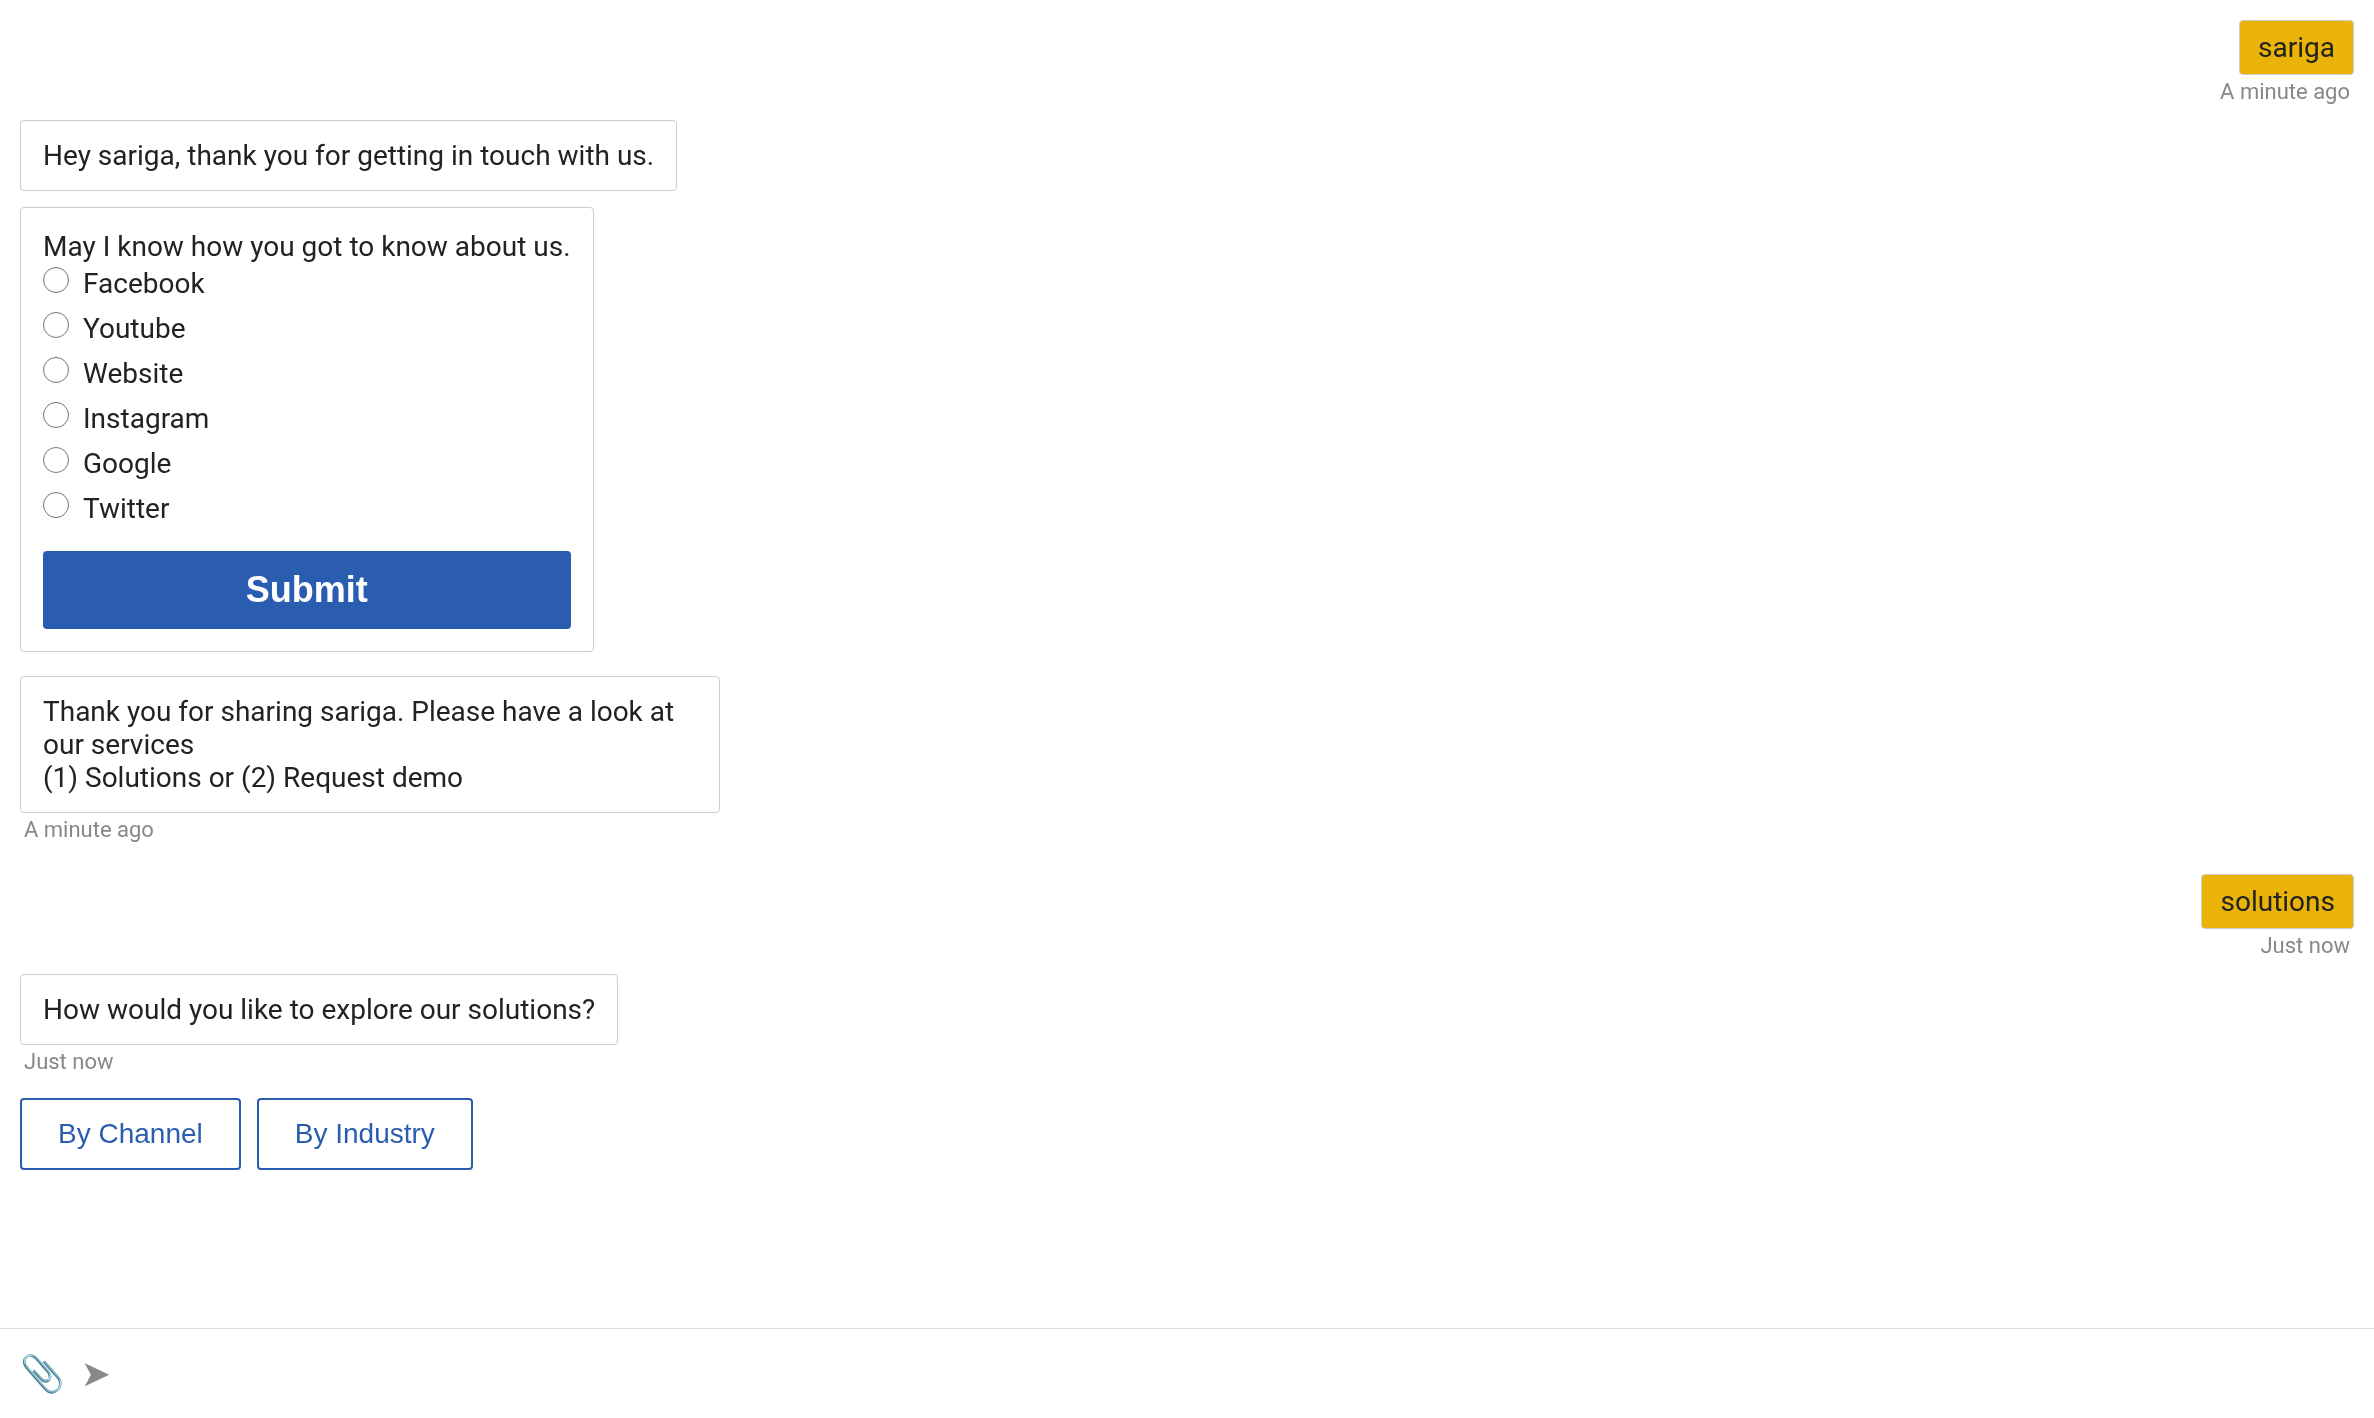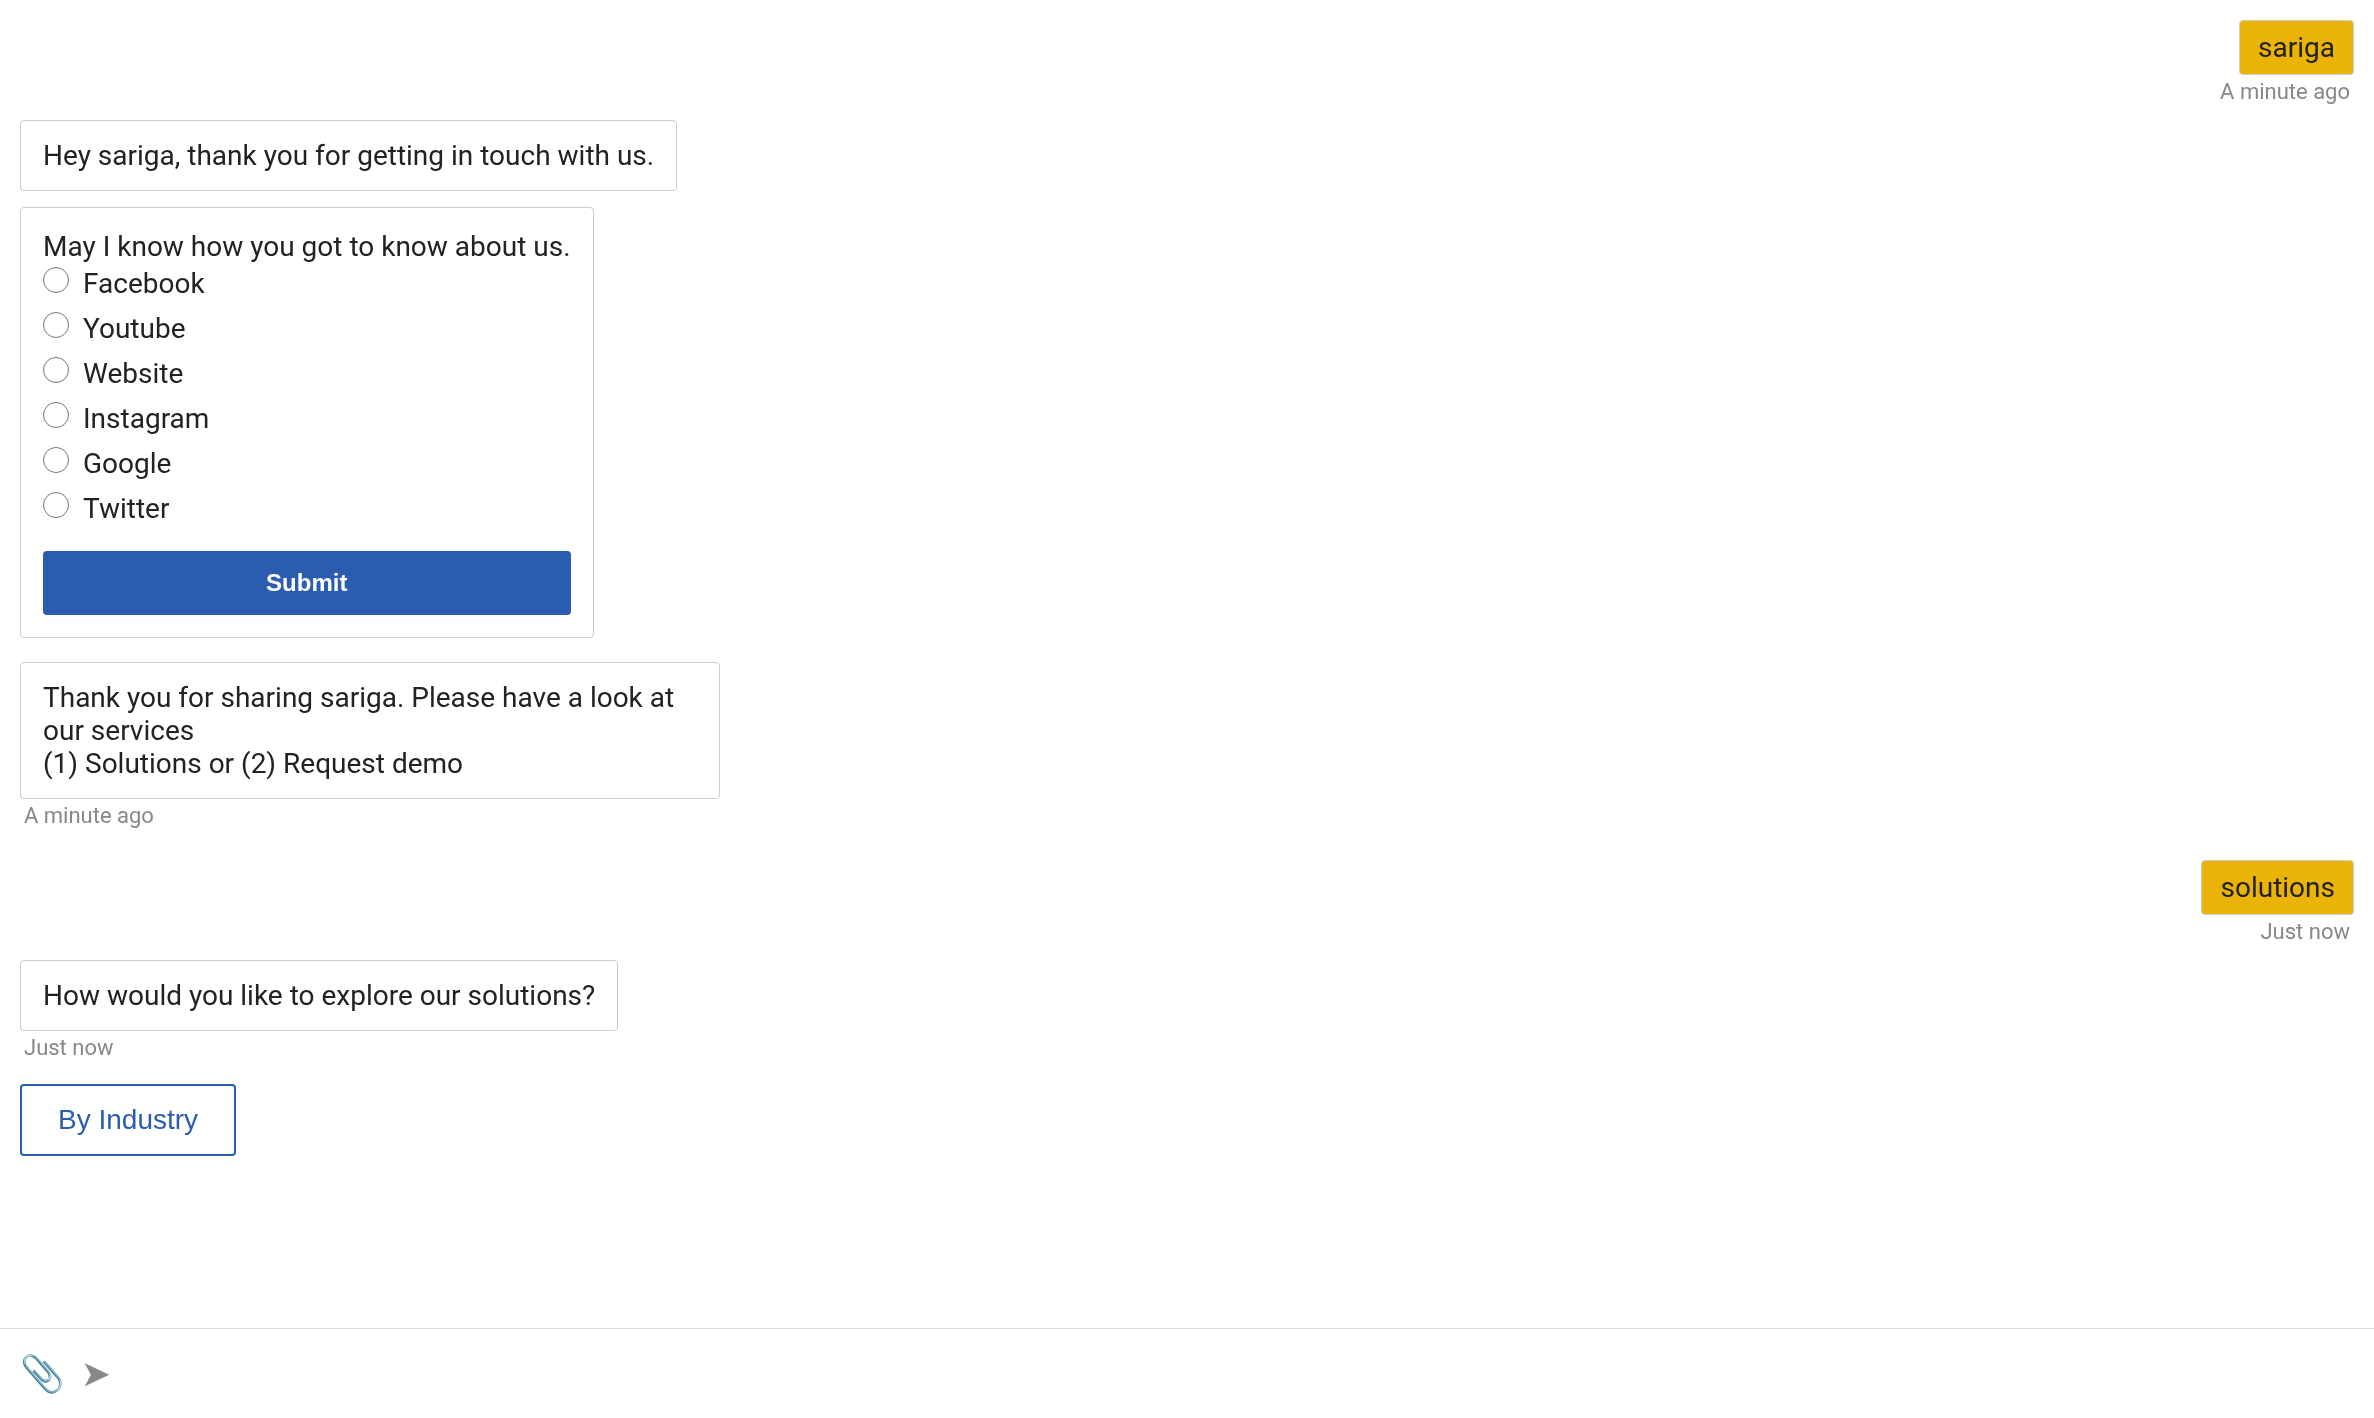"Submit" .submit-btn { font-size: 24px -> 36px }
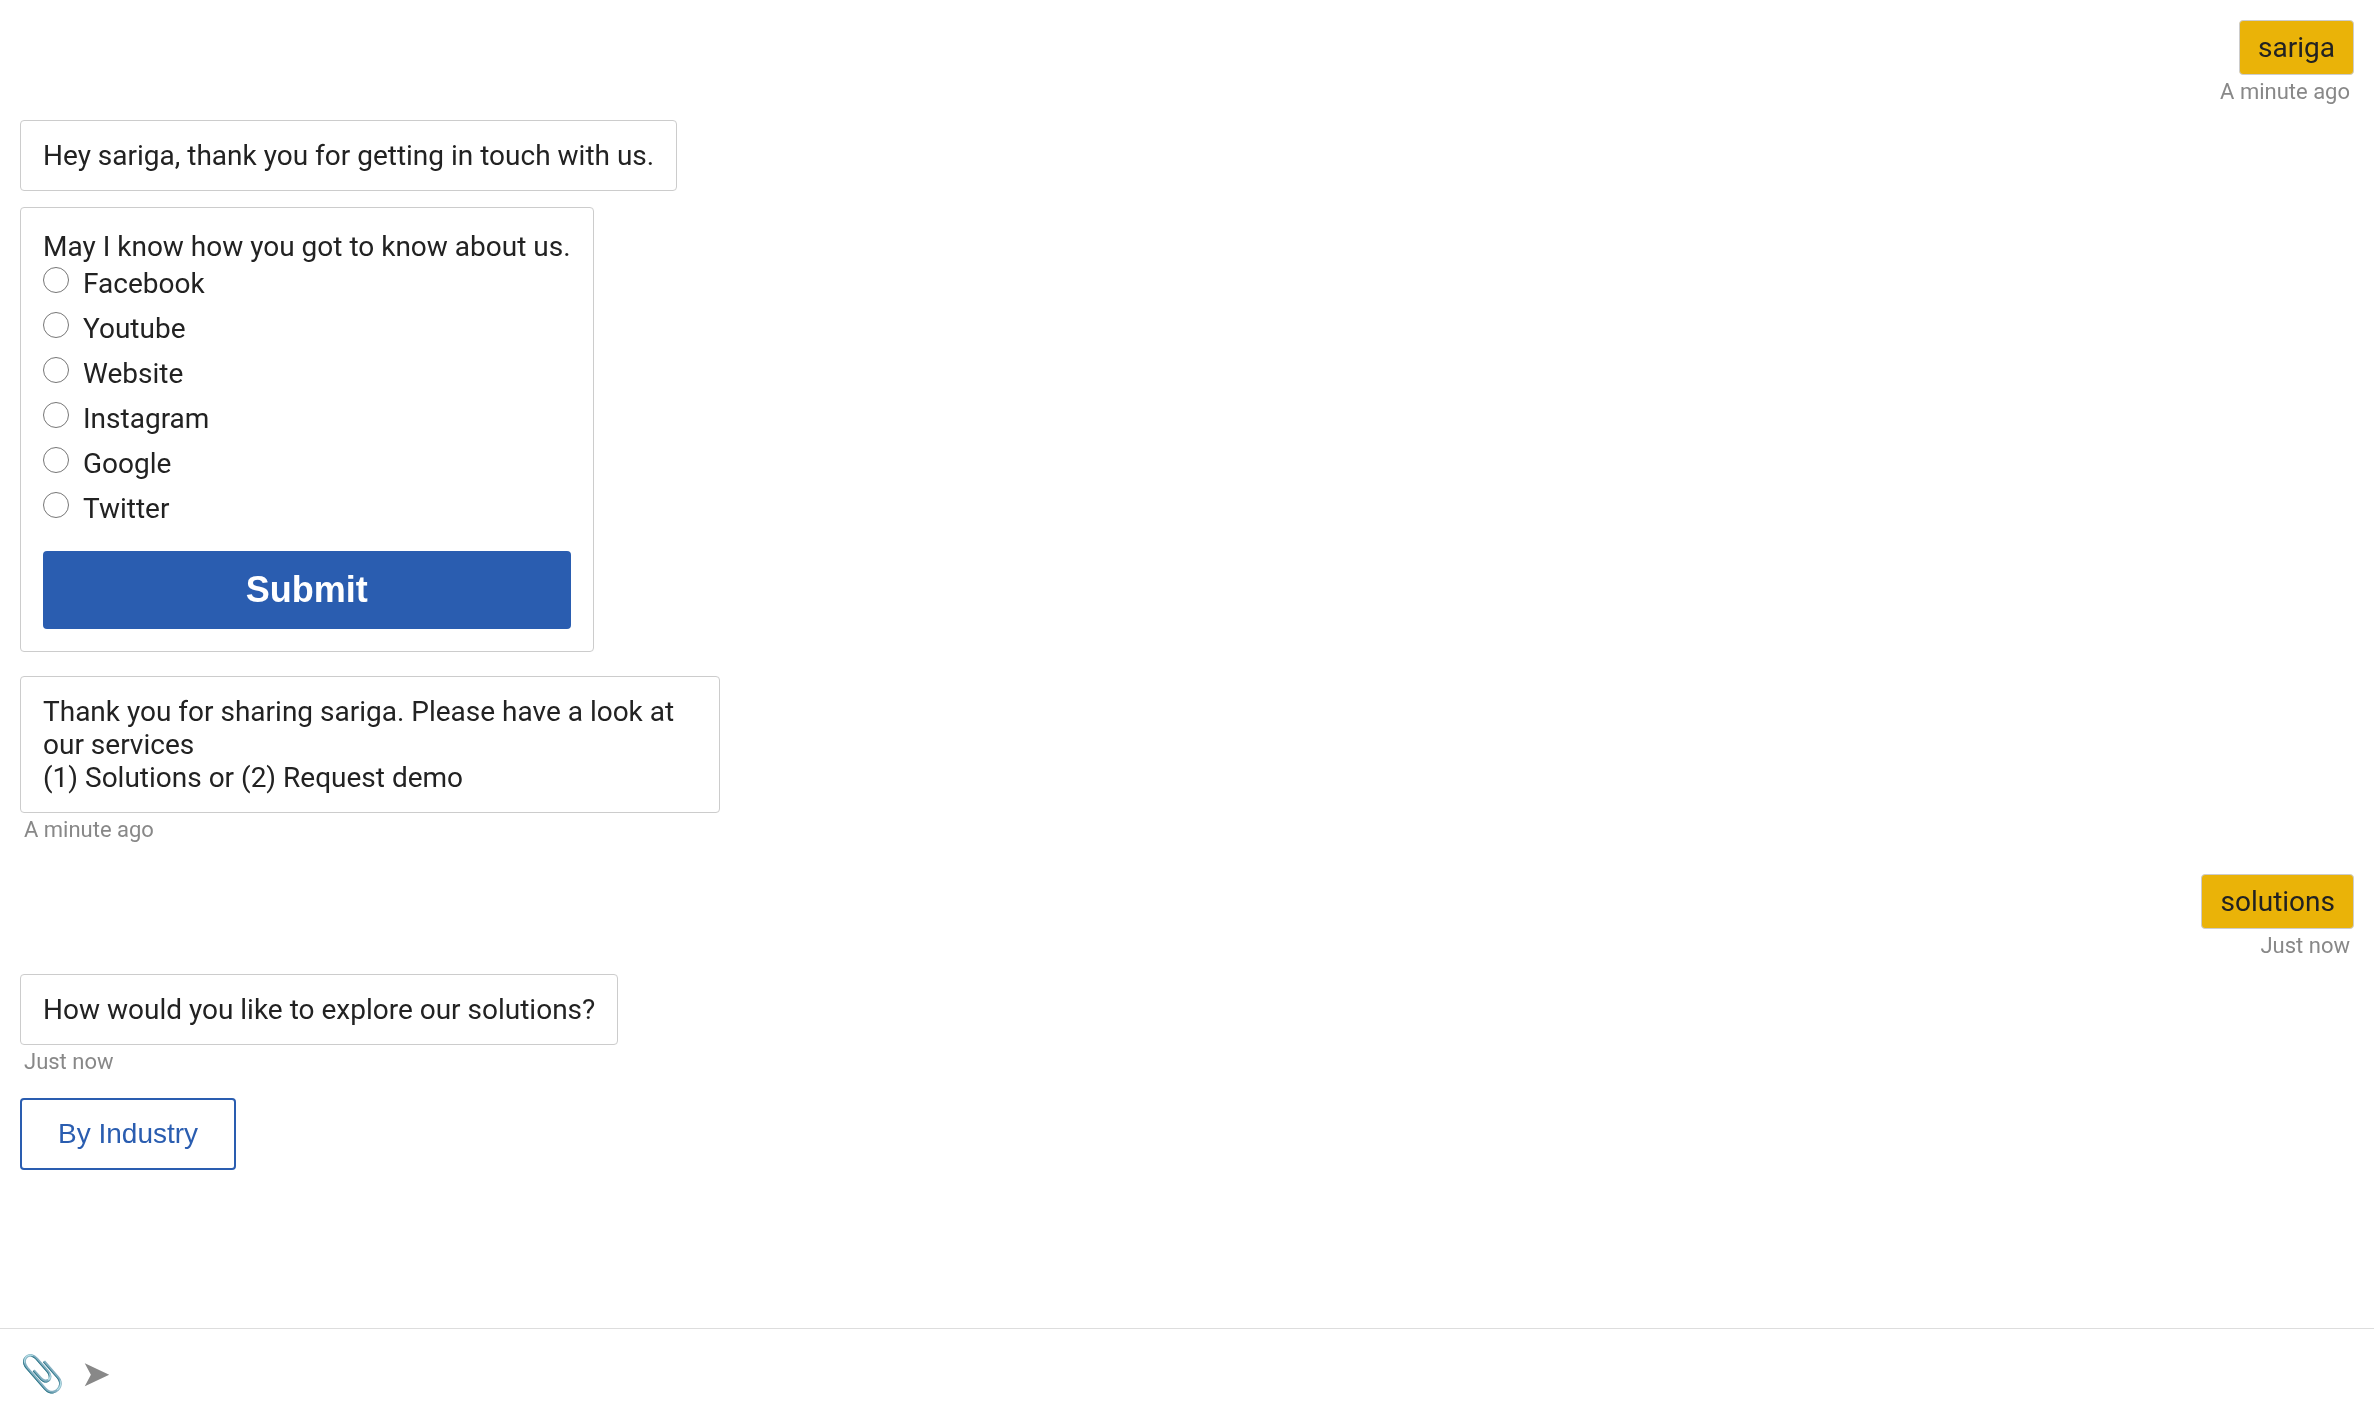"By Channel" button.solution-btn { html: none -> <button> <span>By Channel</span> </button> }
